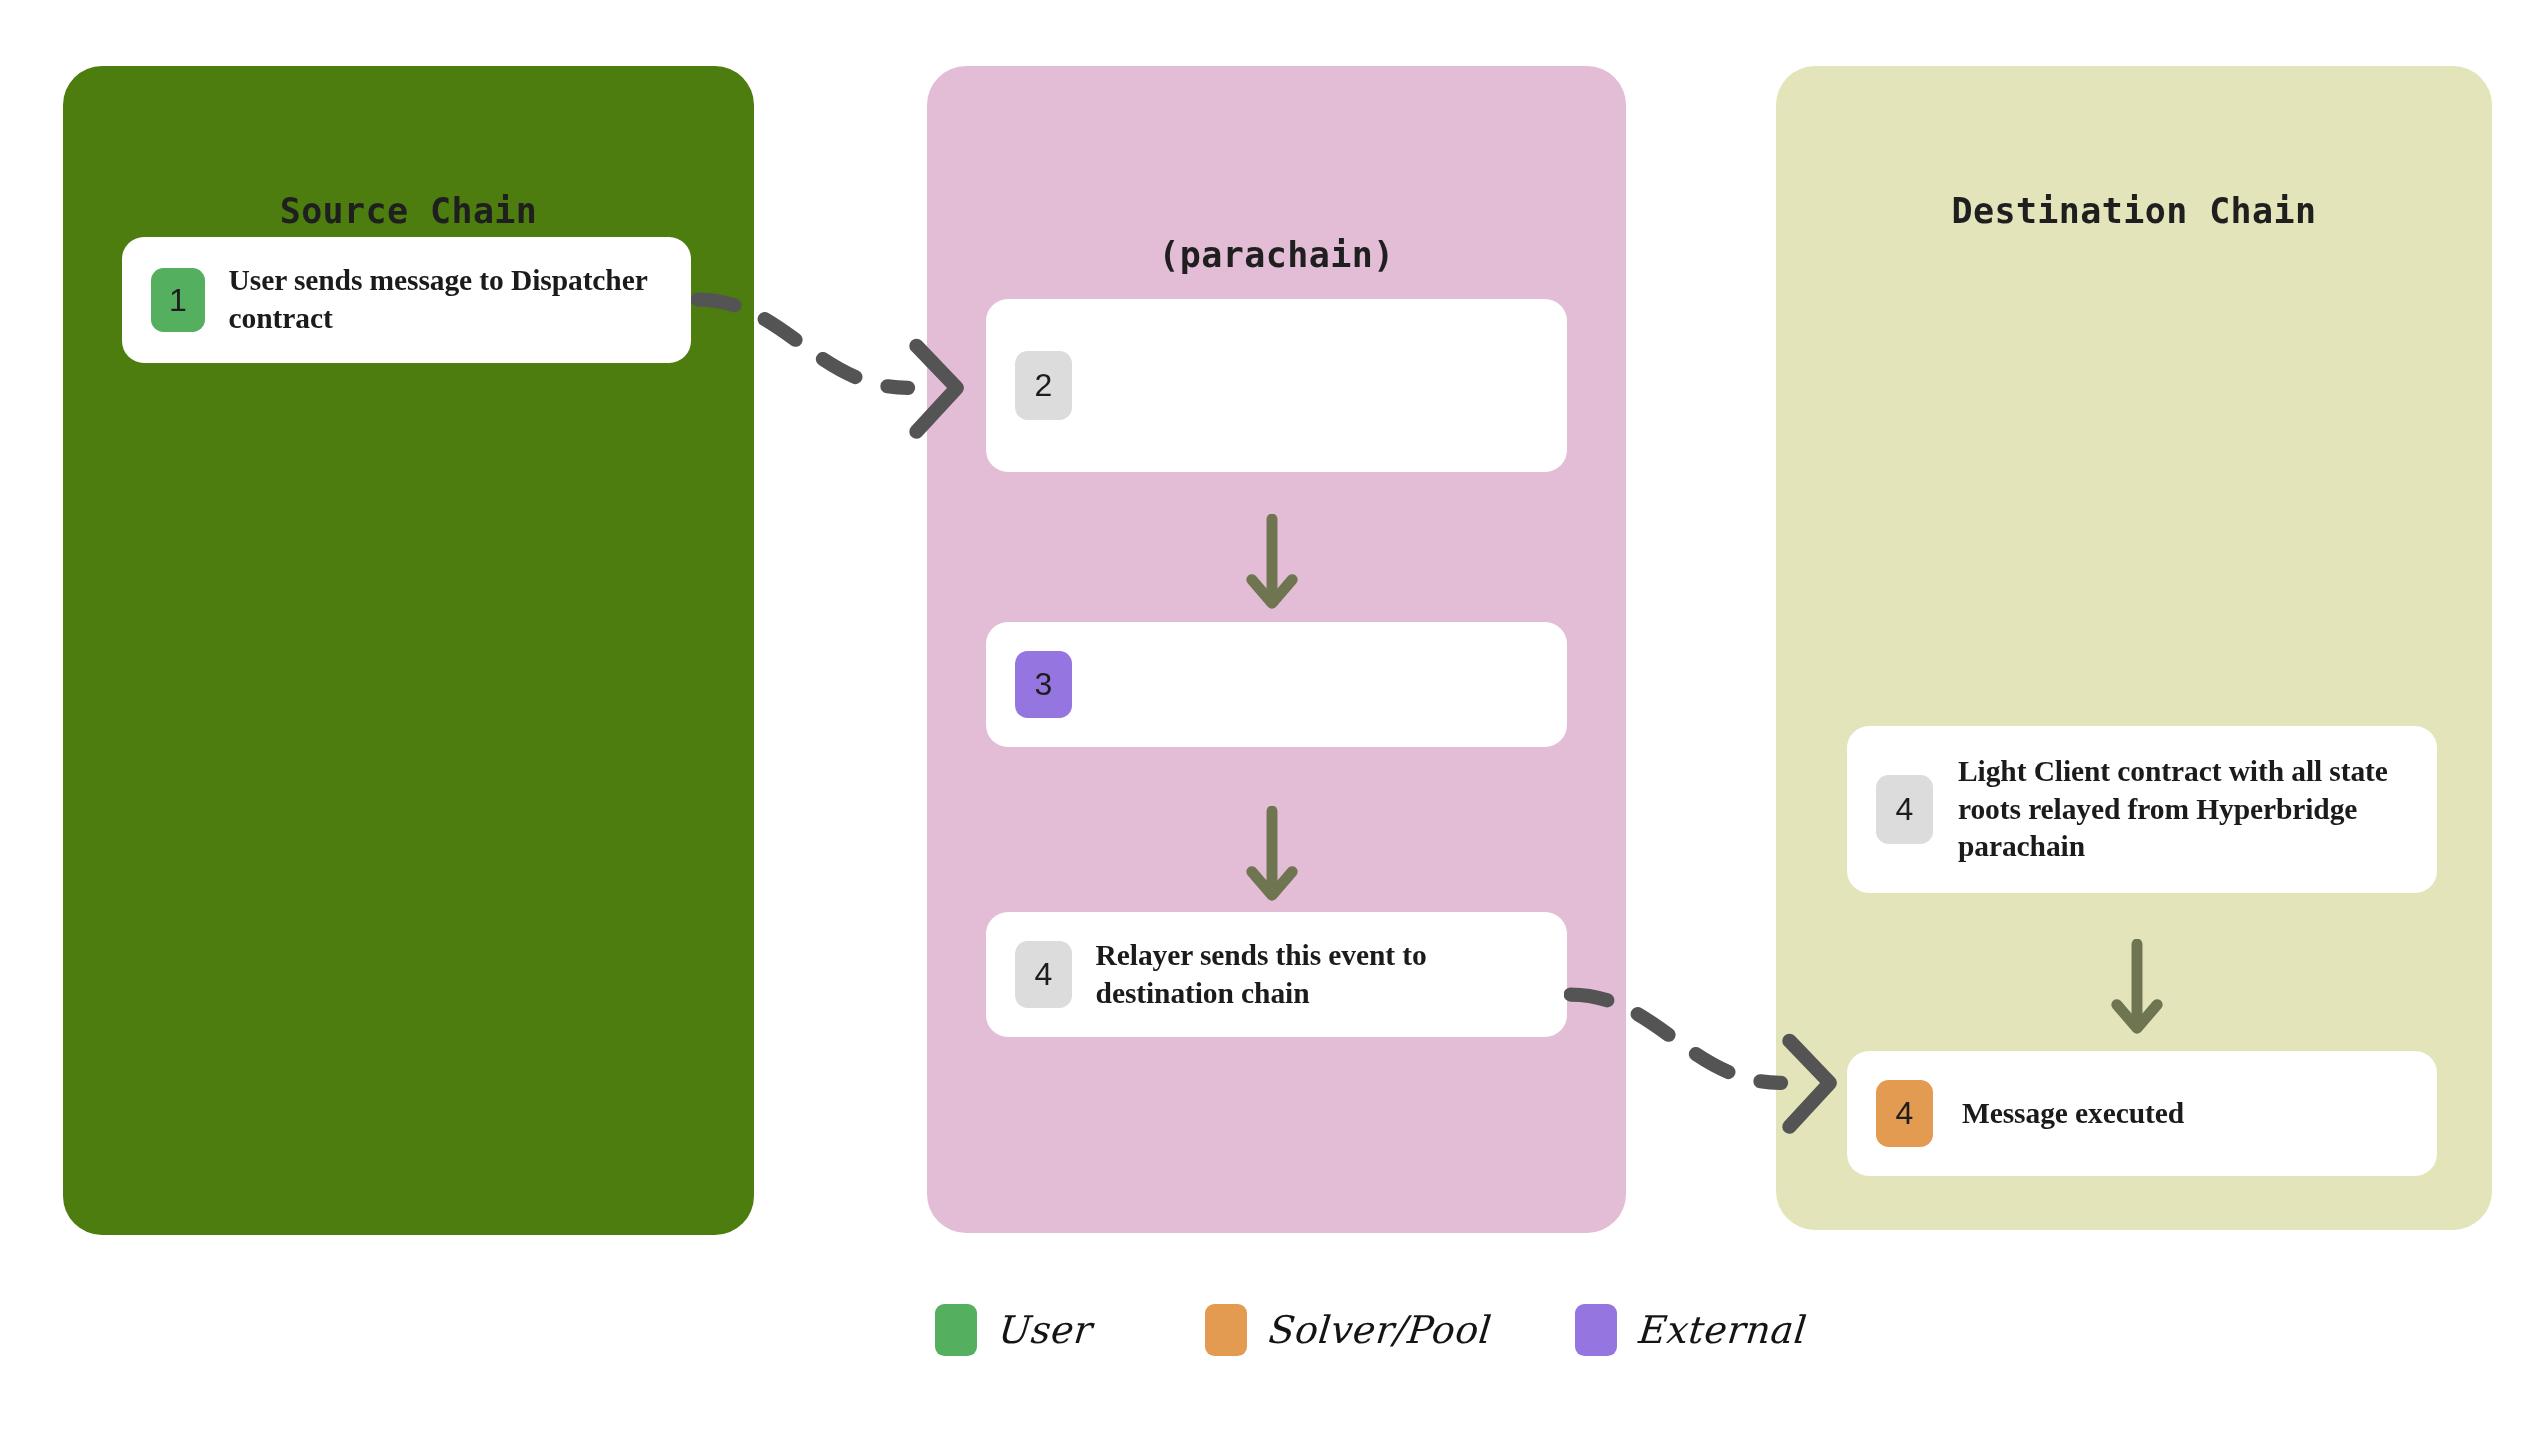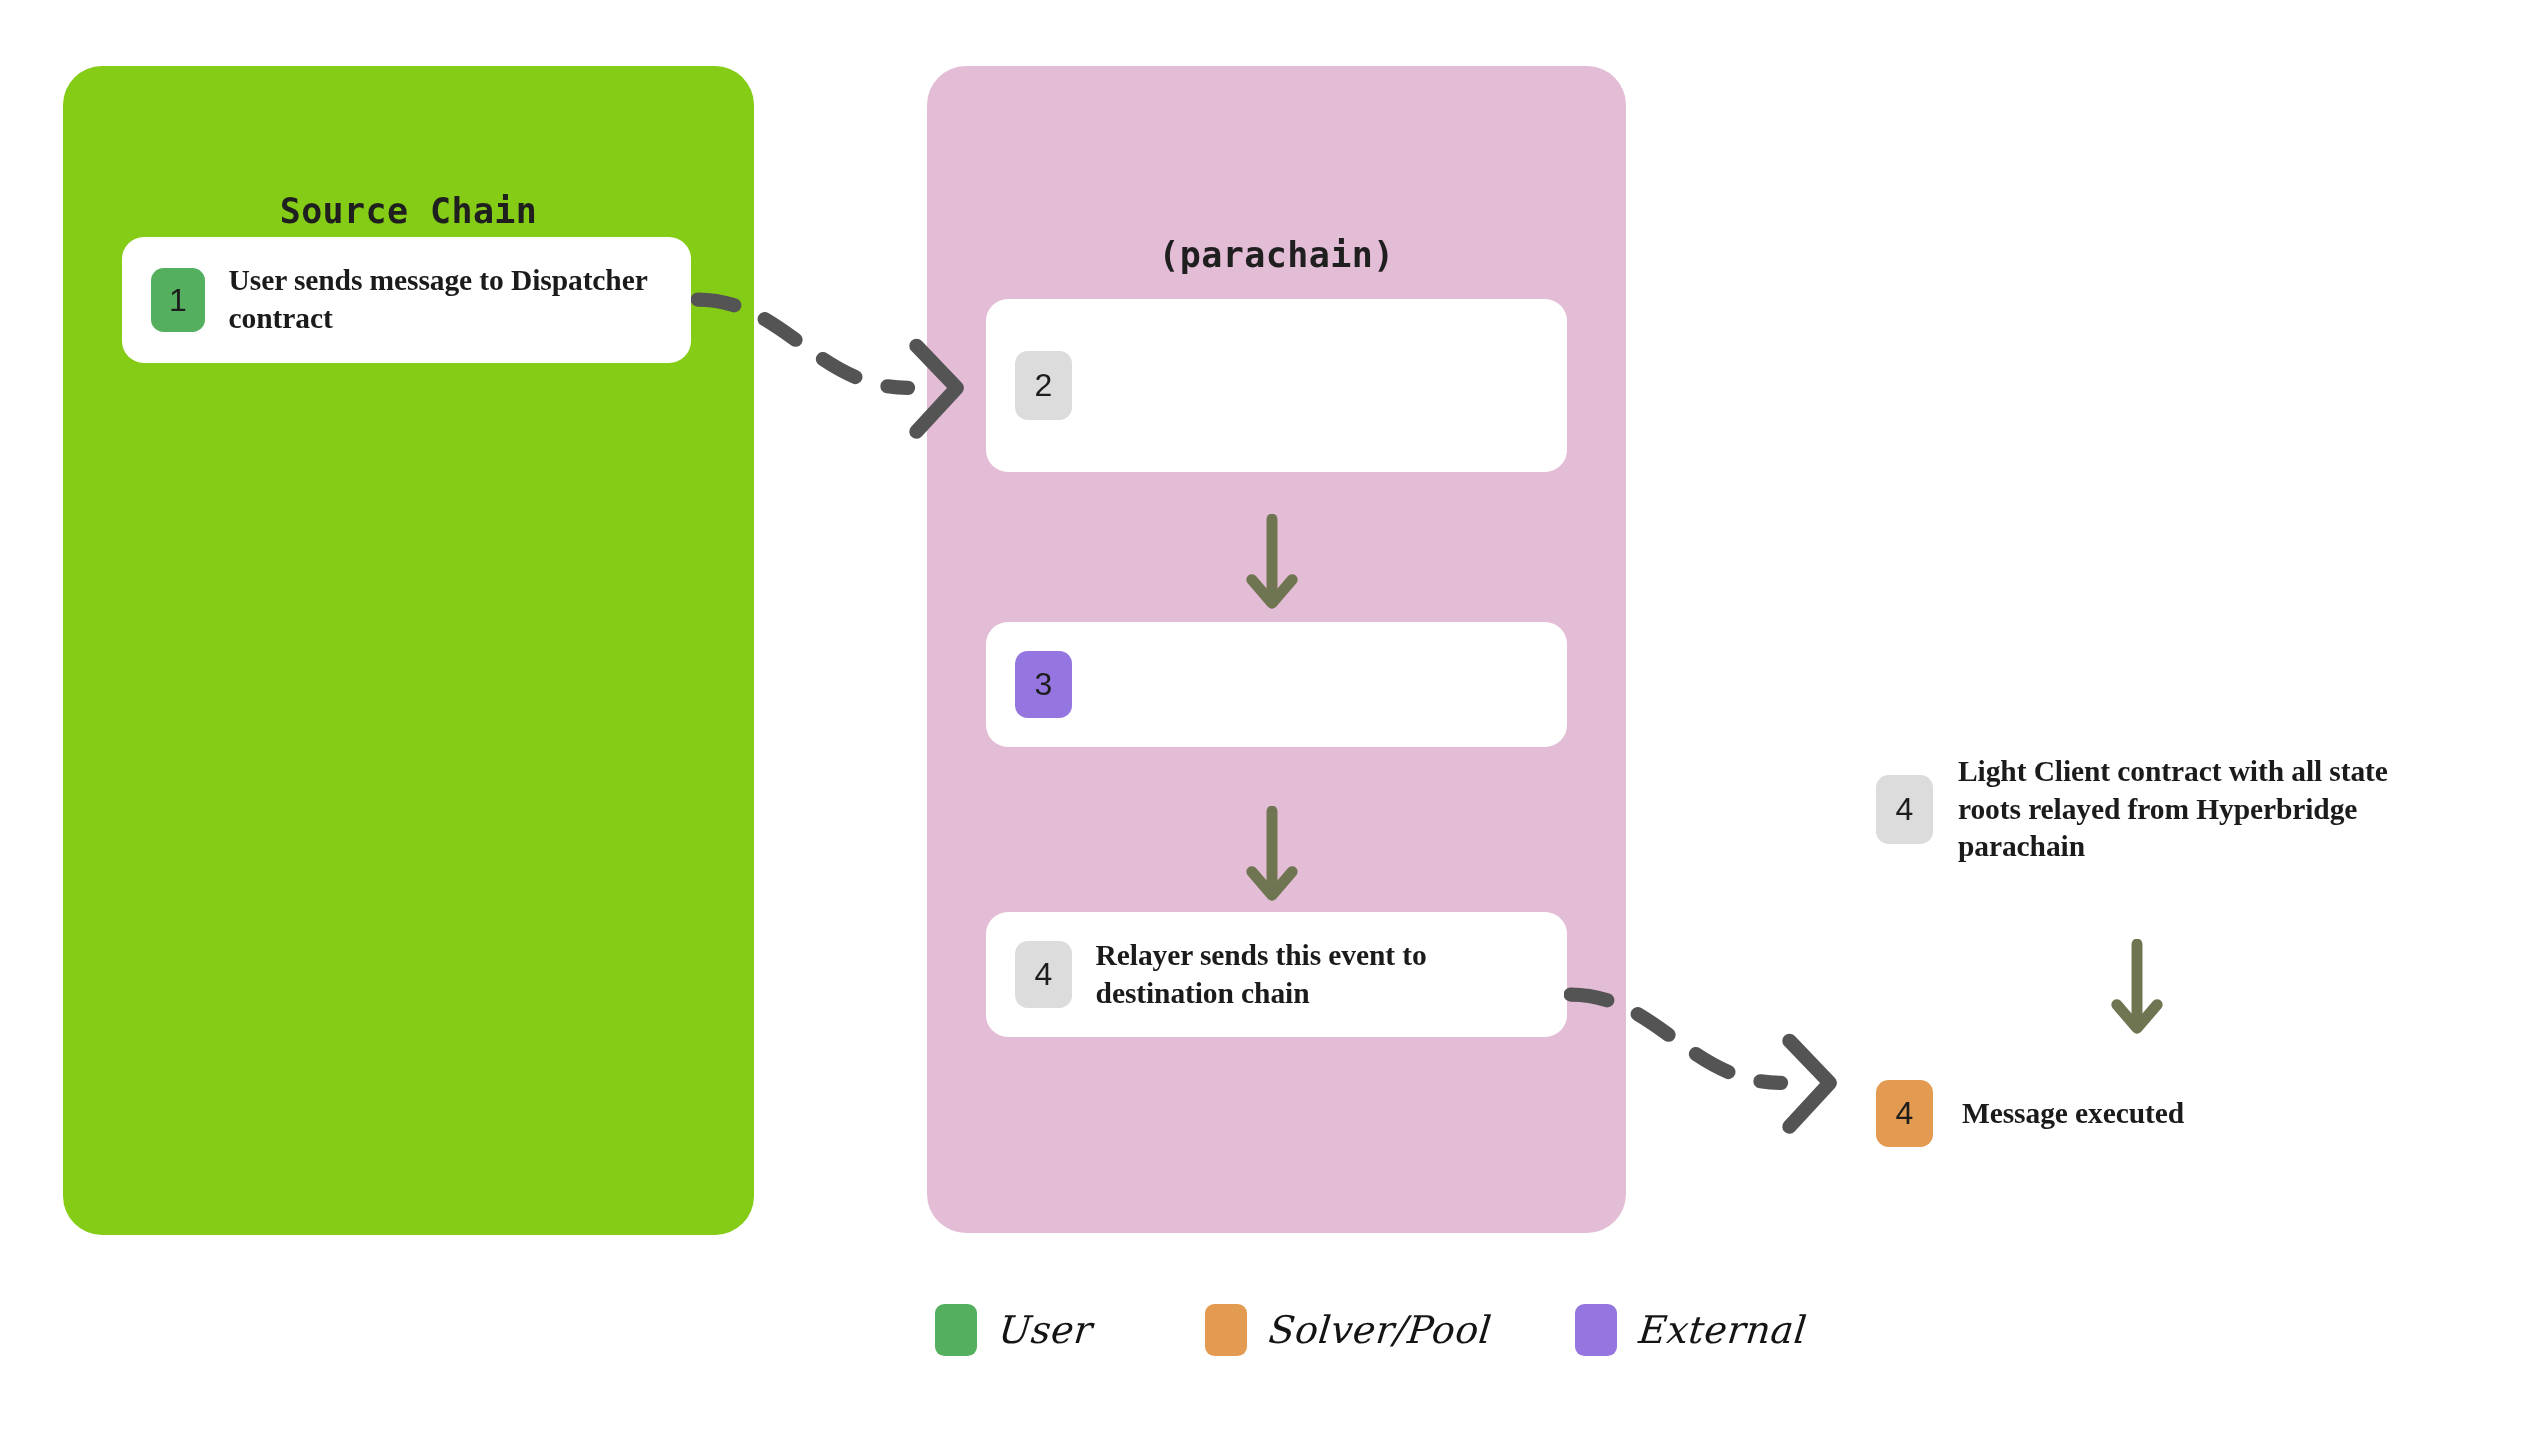"Source Chain" #panel-source { background: #84cc16 -> #4d7c0f }
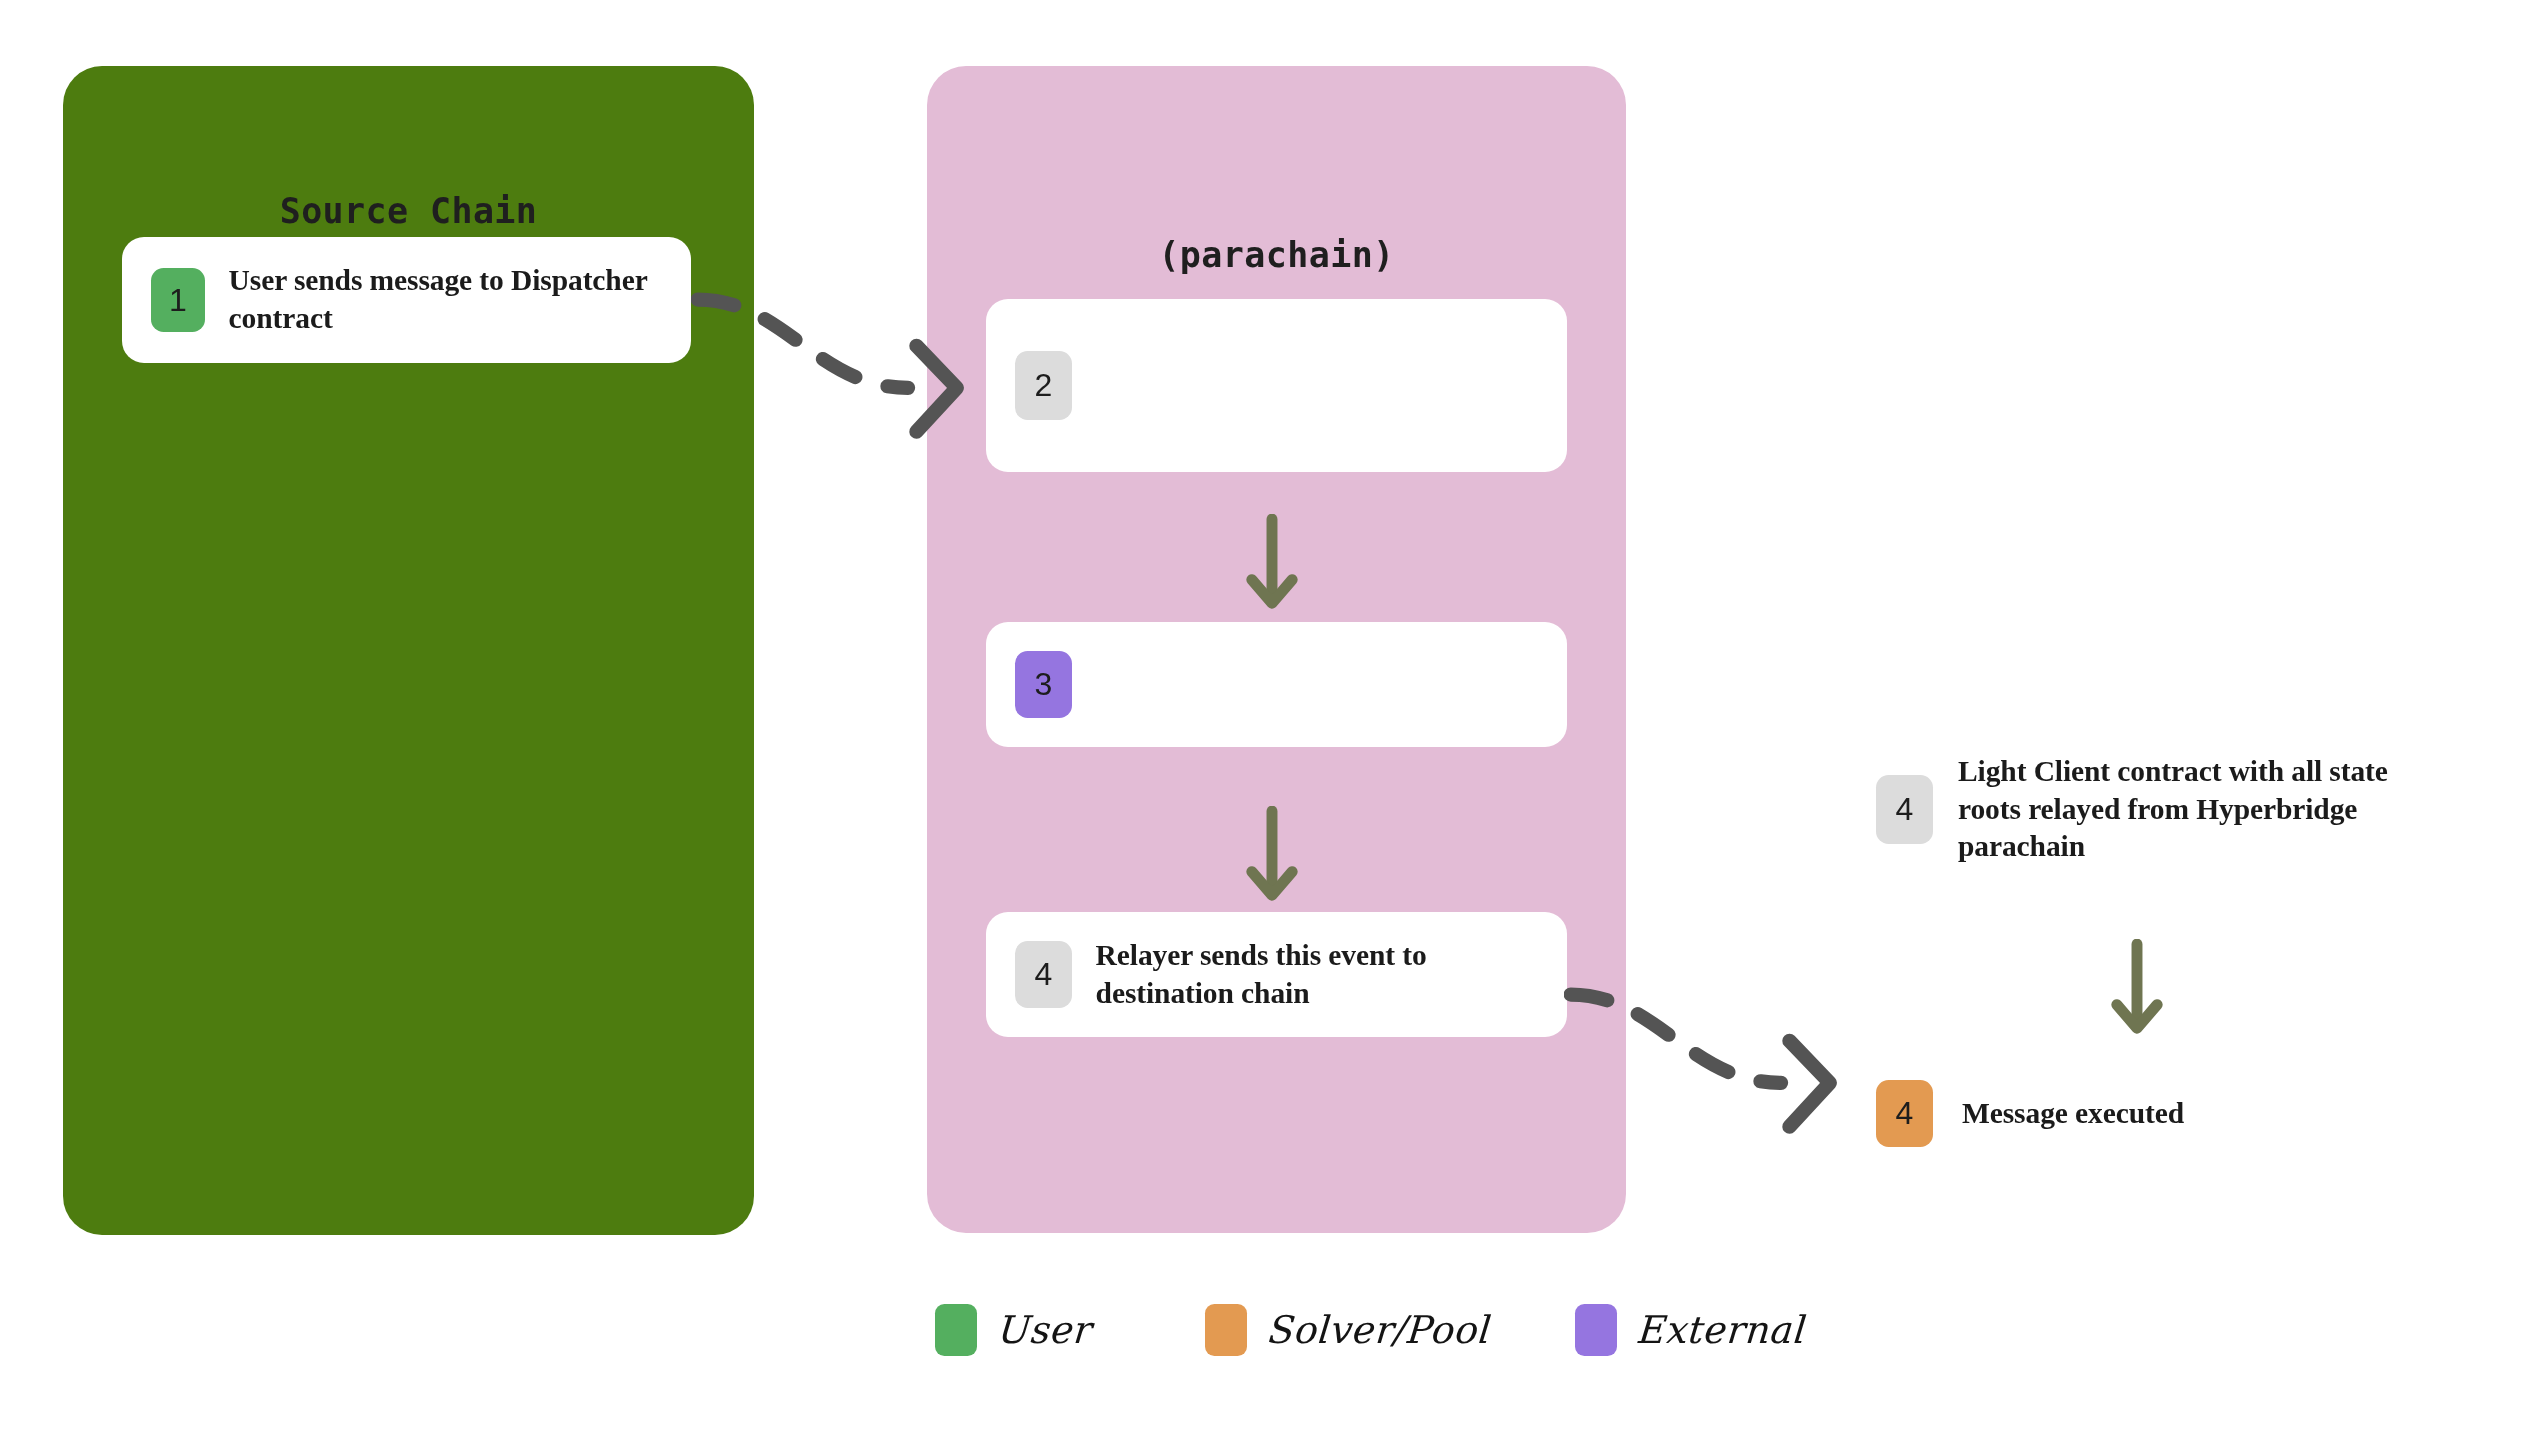"Destination Chain" div.panel { html: none -> <div> <div>Destination Chain</div> </div> }
